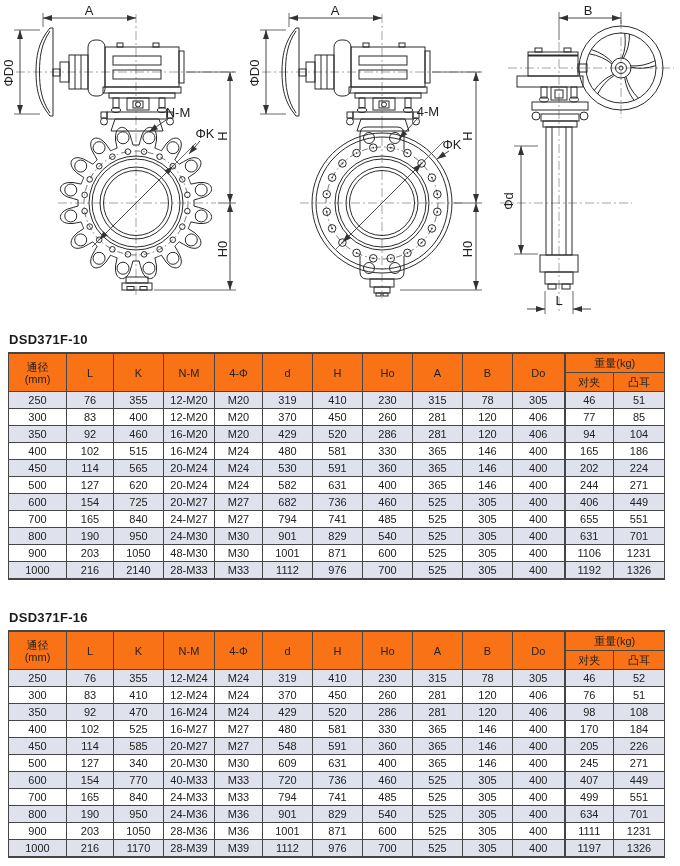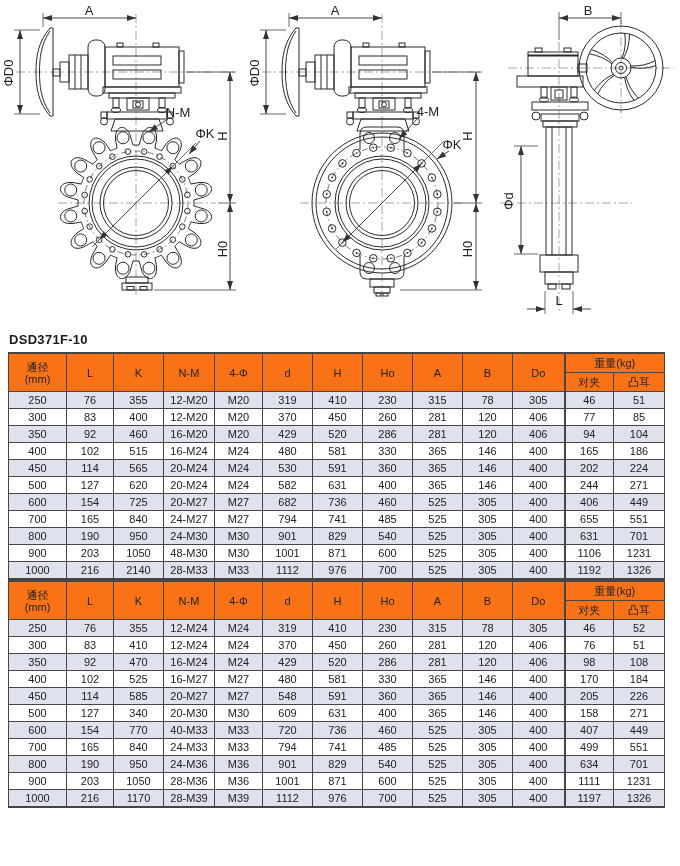"DSD371F-16" div.tbl-title { html: none -> <div>DSD371F-16</div> }
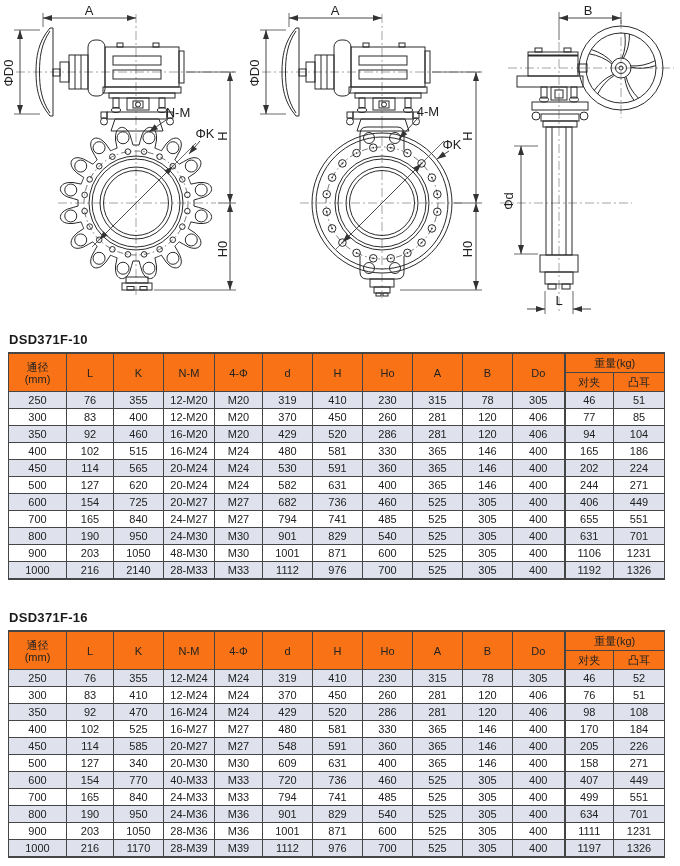"158" td.w-div { text: 158 -> 245 }
